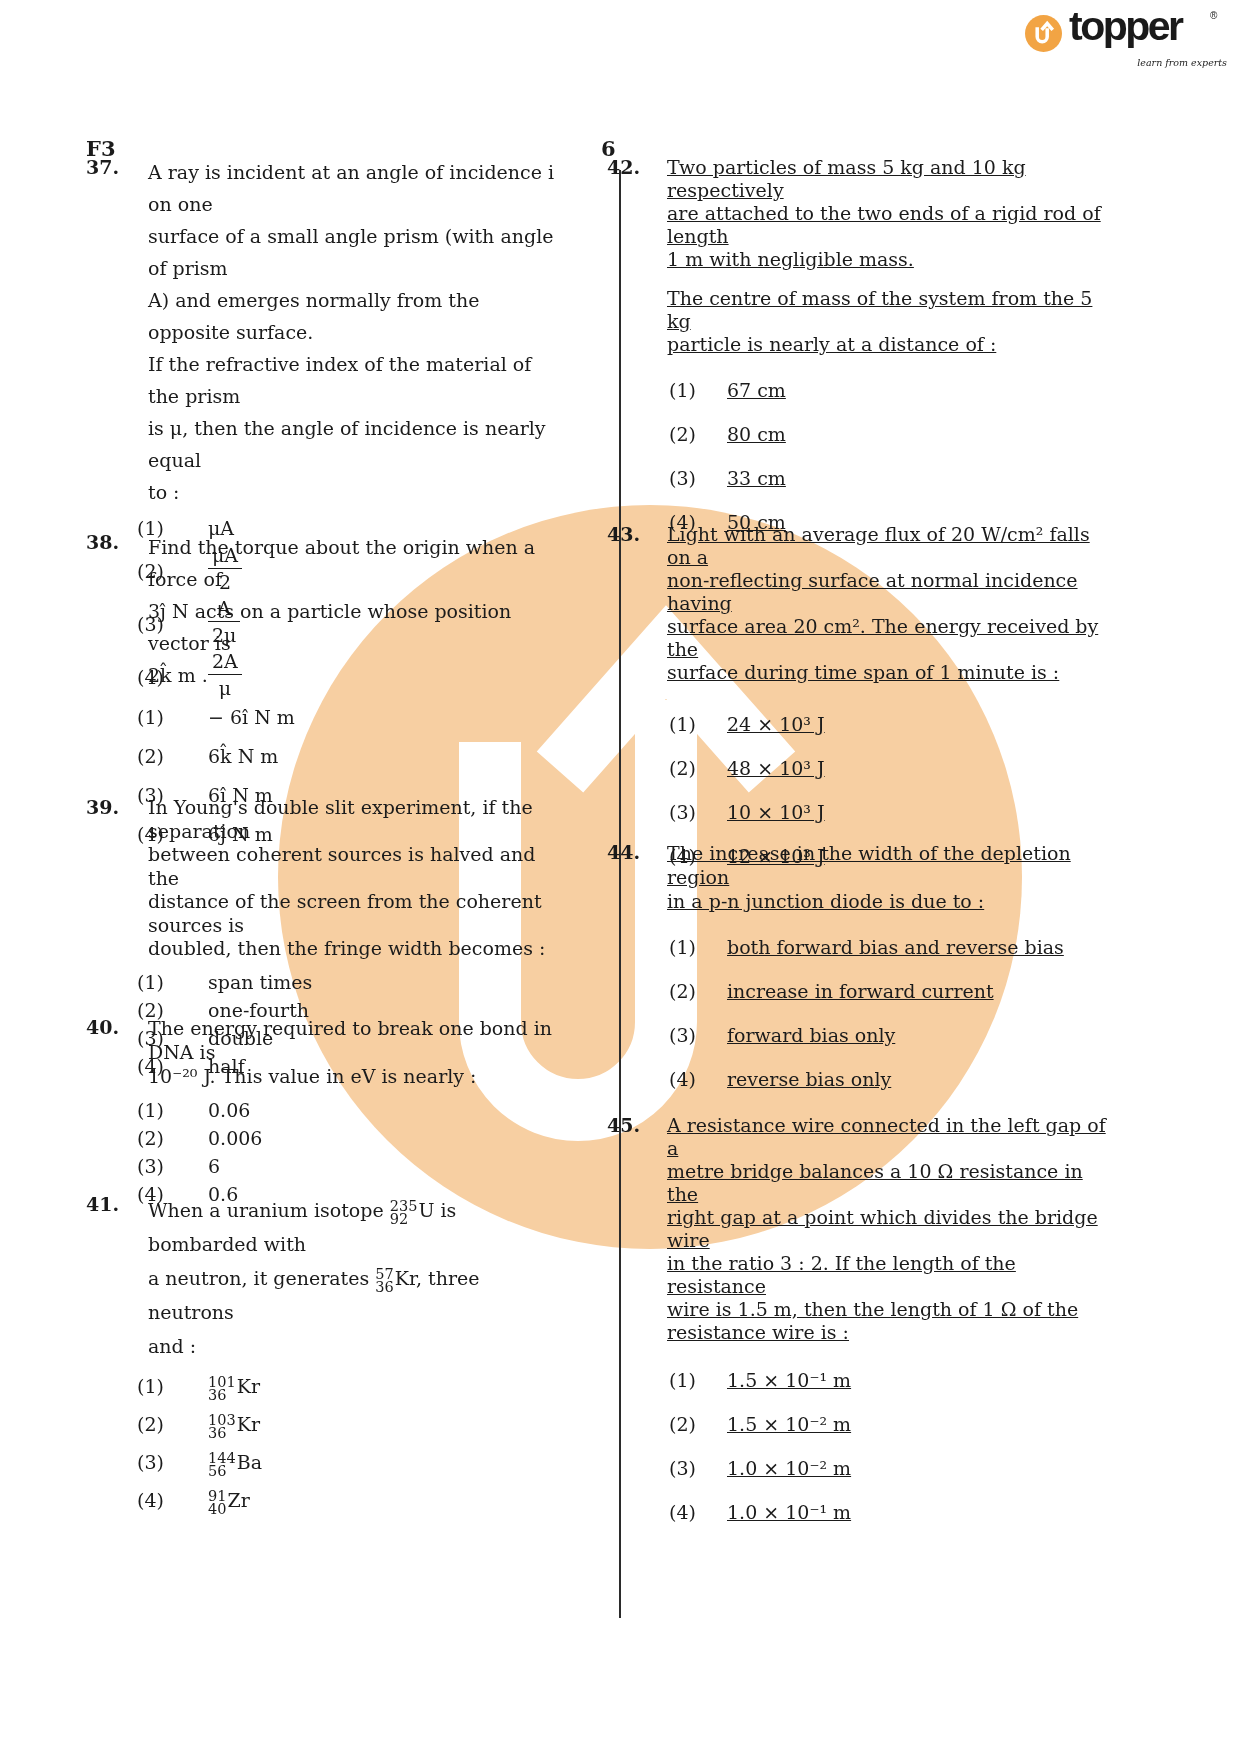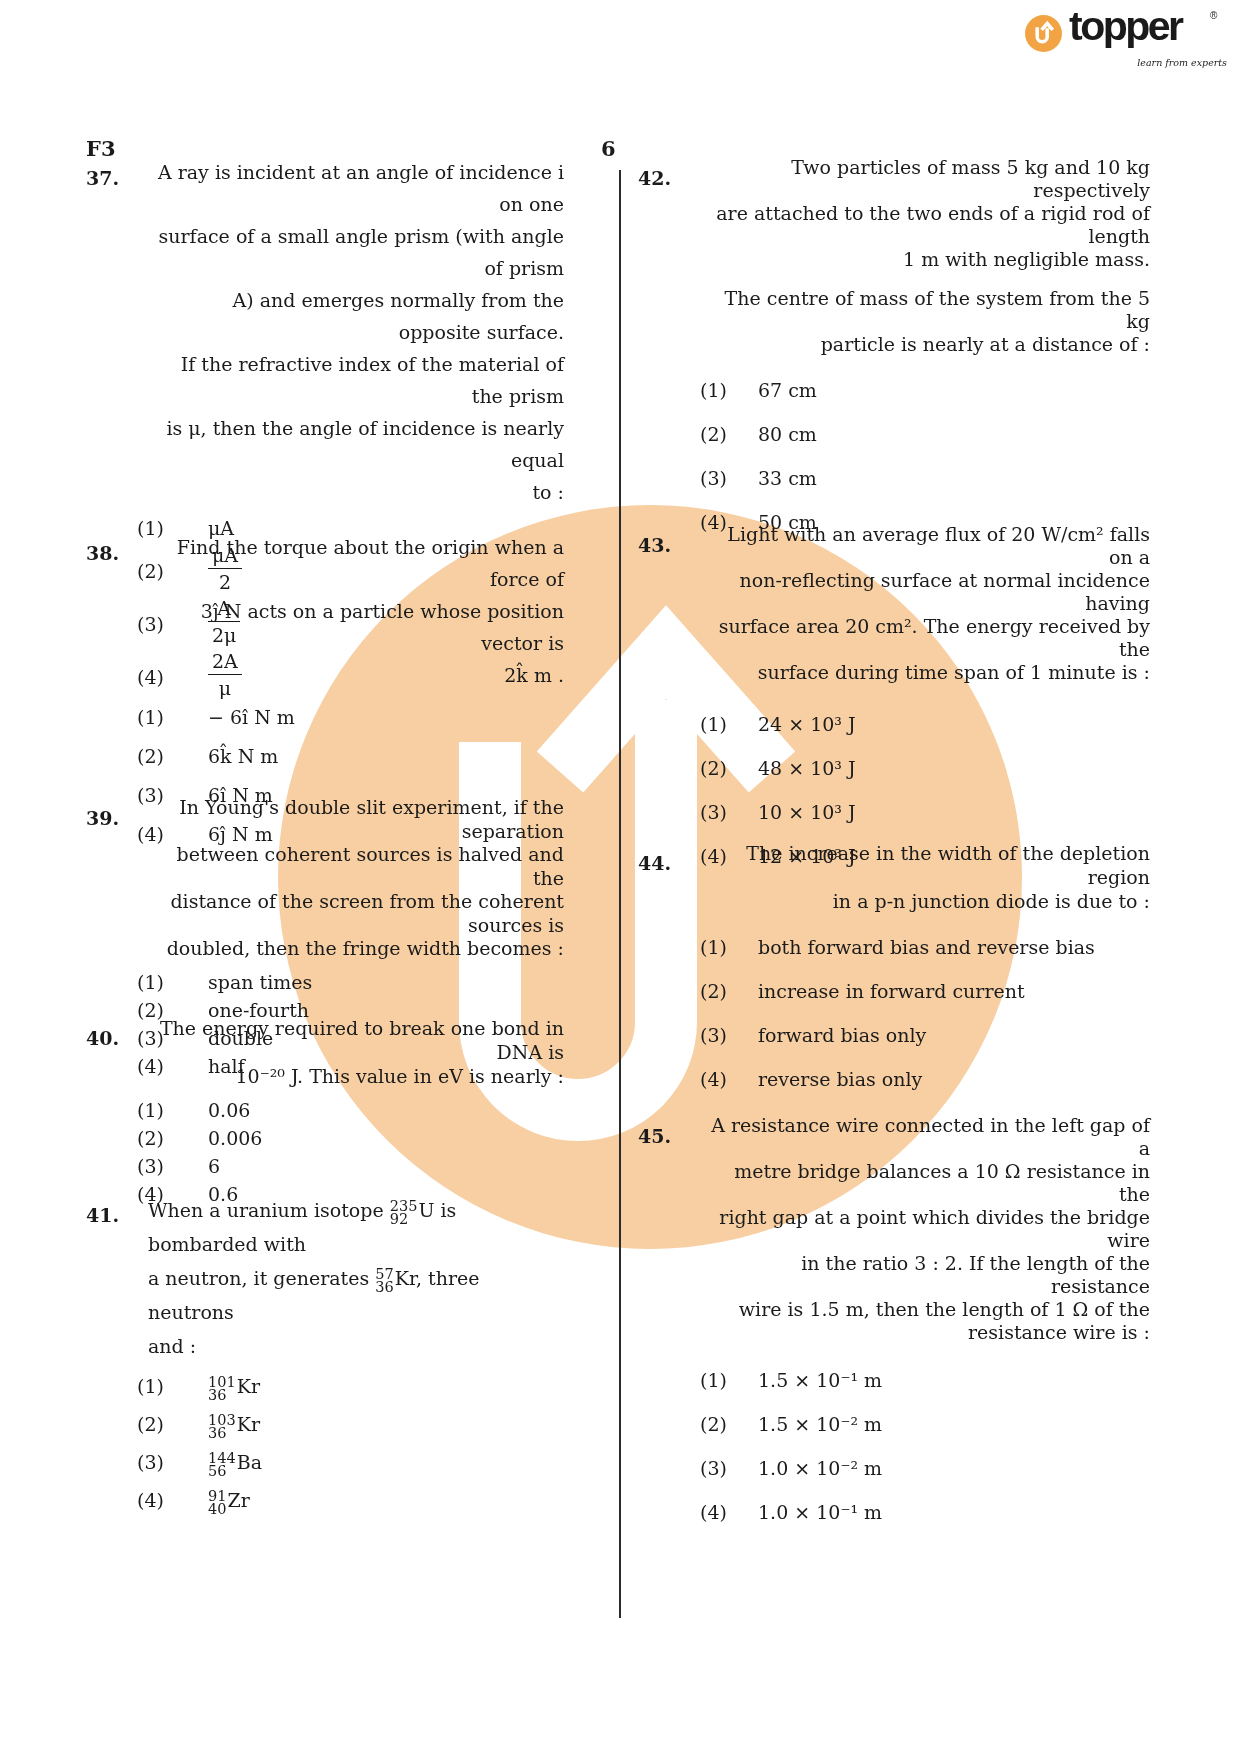"37." .q-num { margin-top: 11px -> none }
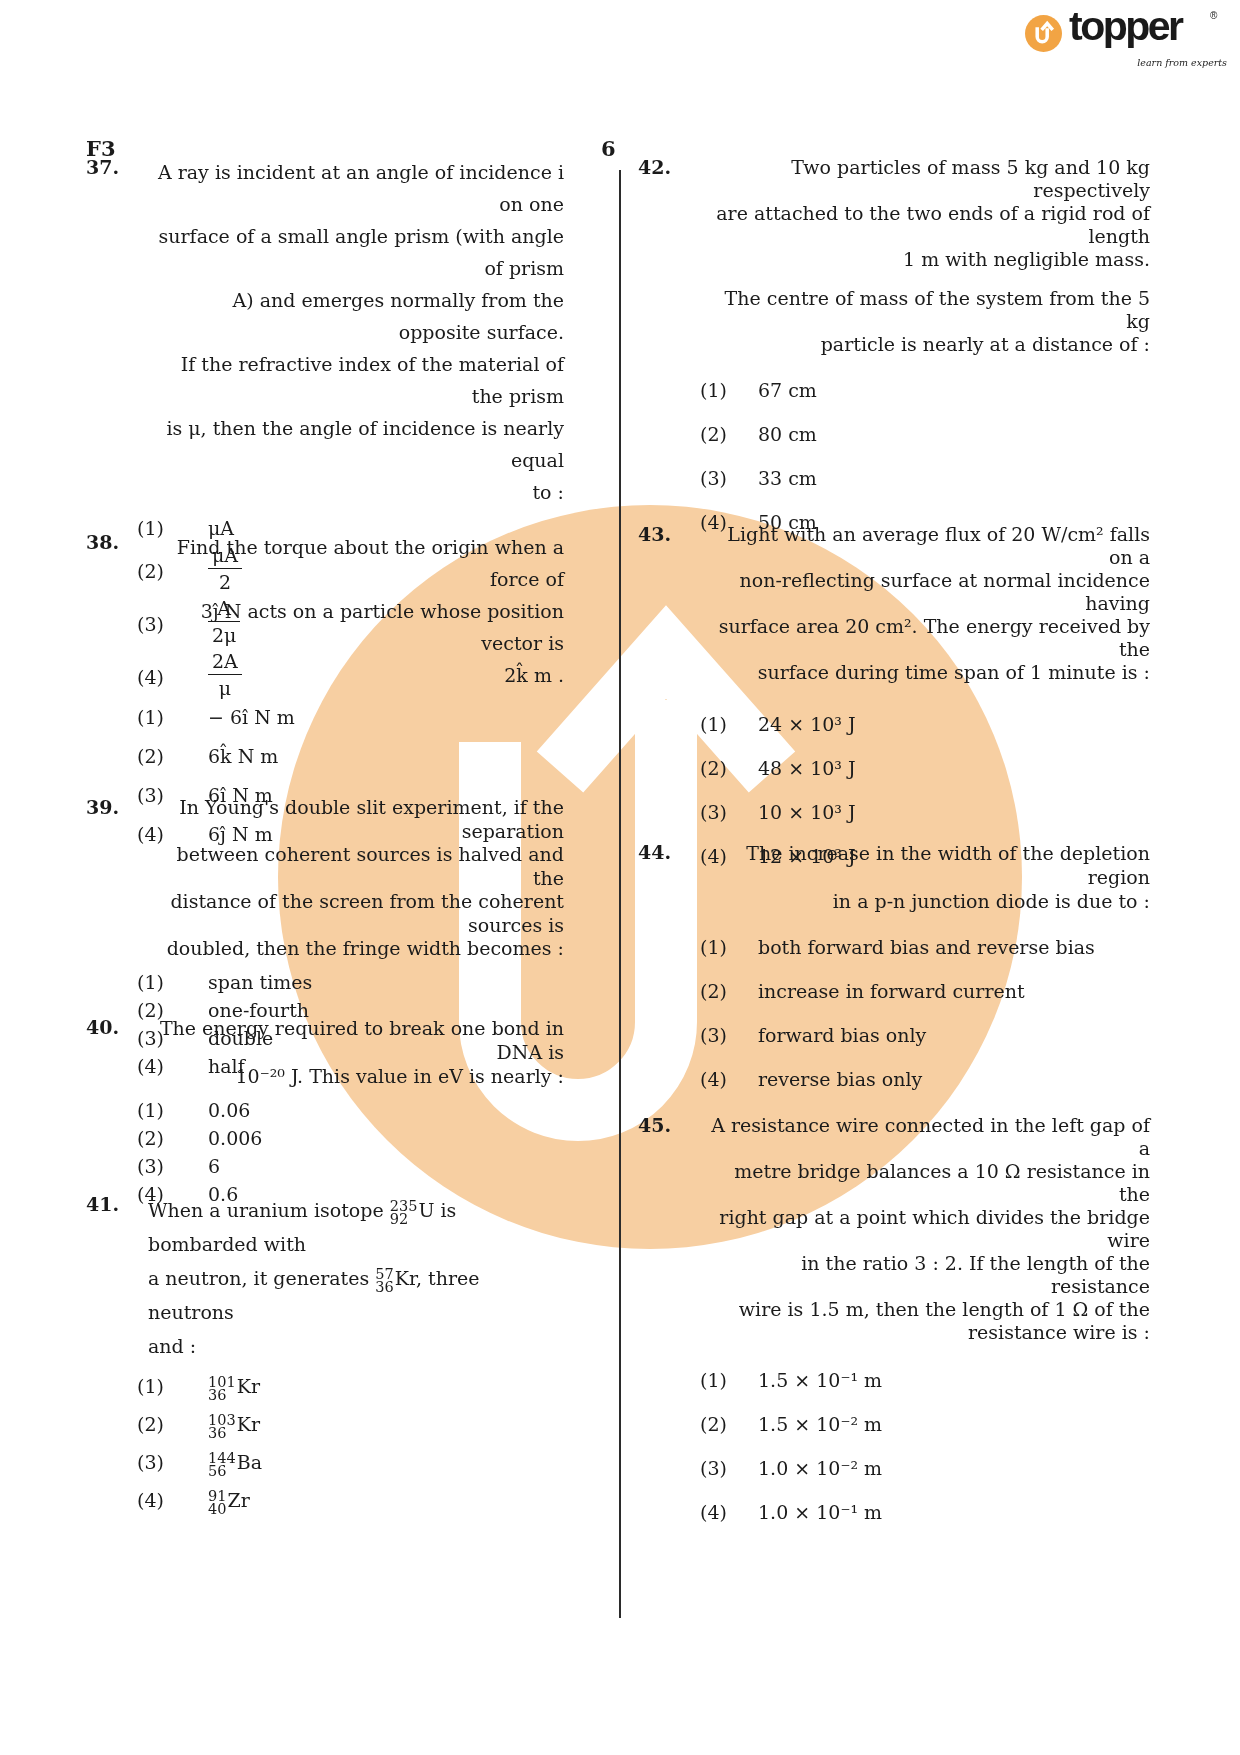"A ray is incident at" .q-lines { text-align: right -> none }
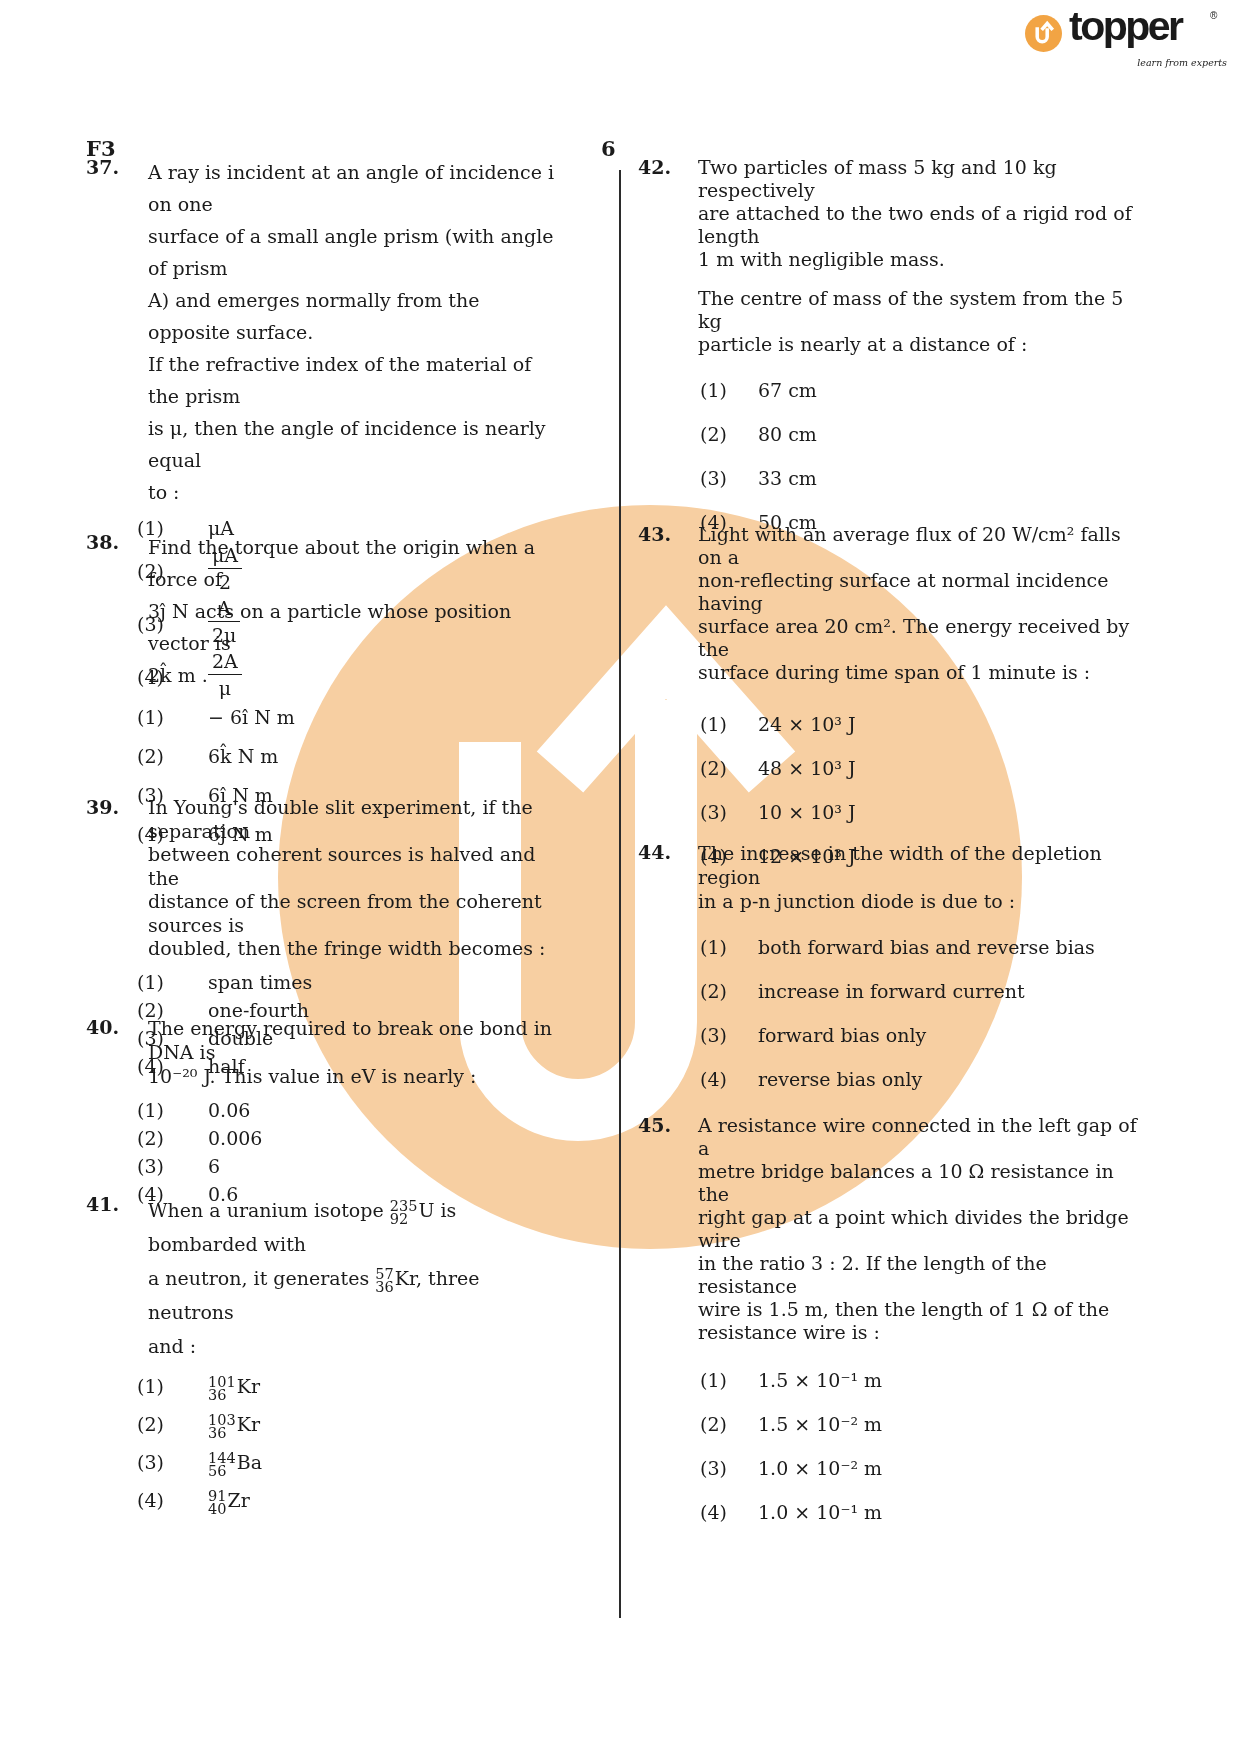"42." .col-right { left: 638px -> 607px; text-decoration: none -> underline }
